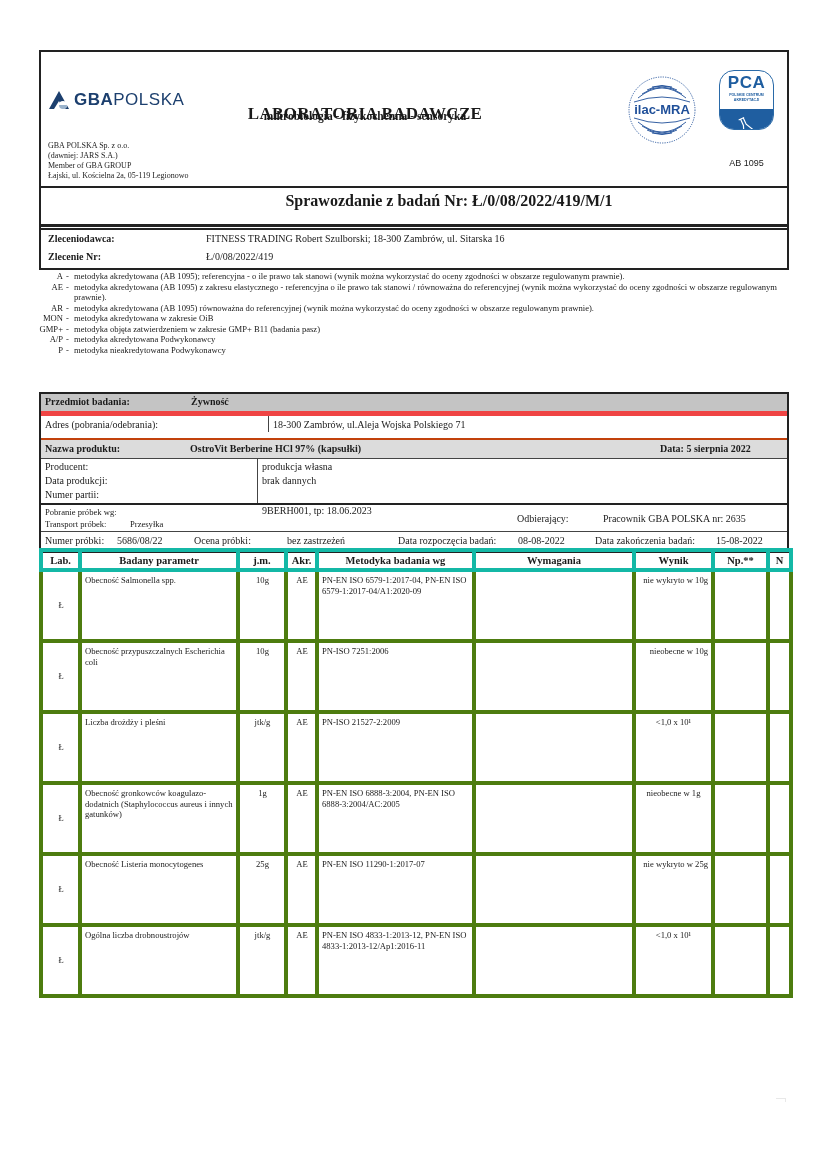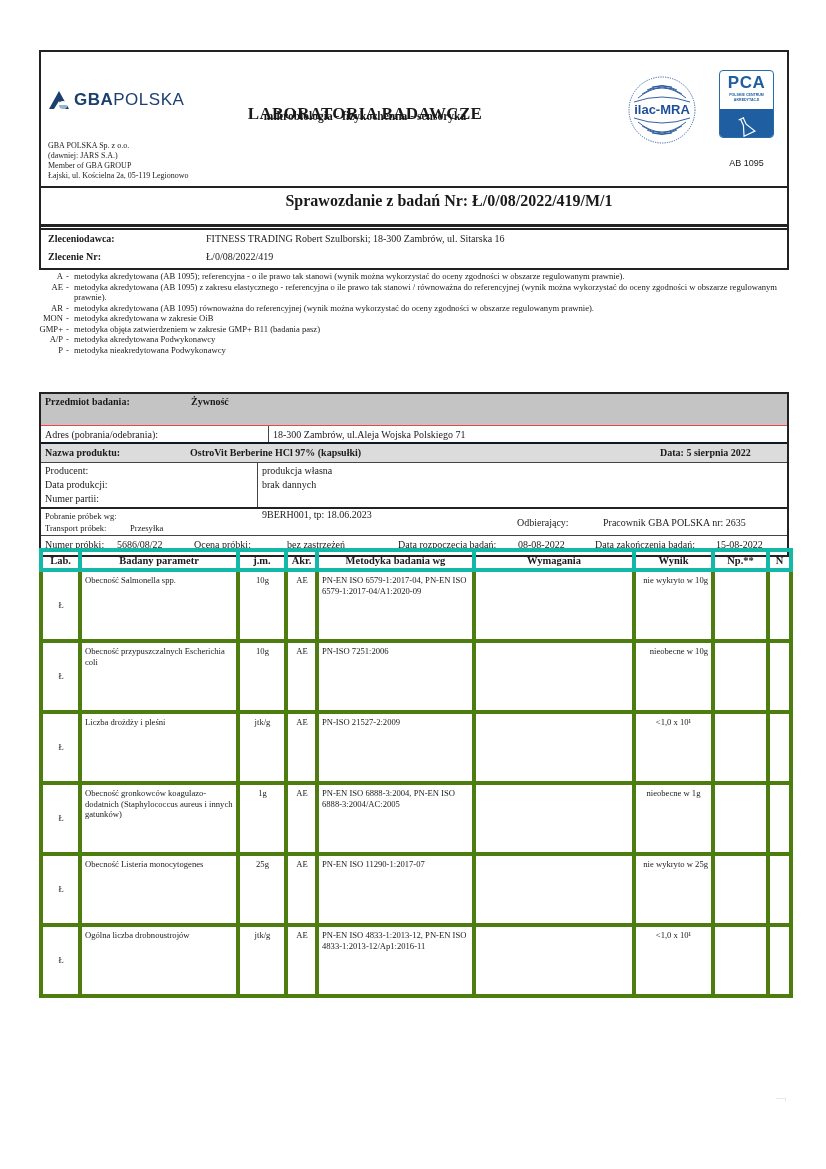"PCA" .pca { border-radius: 4px -> 15px; height: 68px -> 60px }
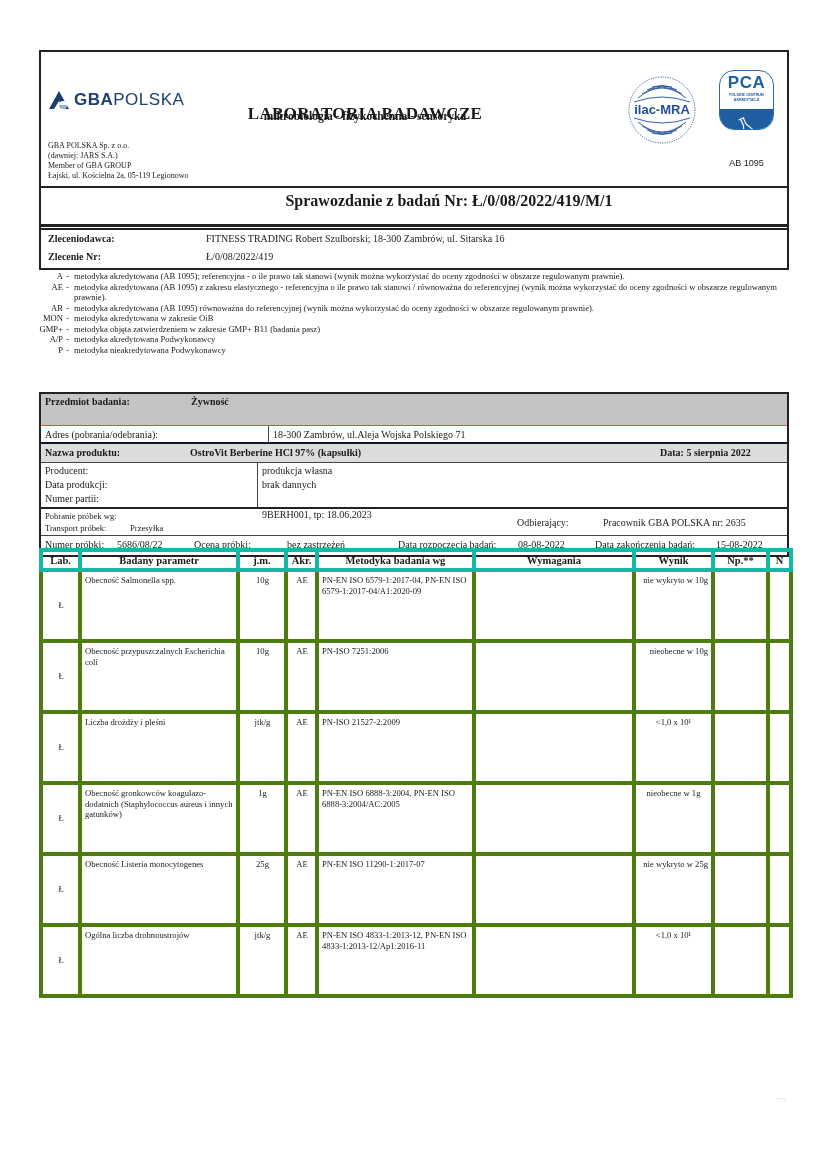"Przedmiot badania:" div.row { border-bottom: 1px solid #ef4444 -> 5px solid #ef4444; height: 32px -> 22px }
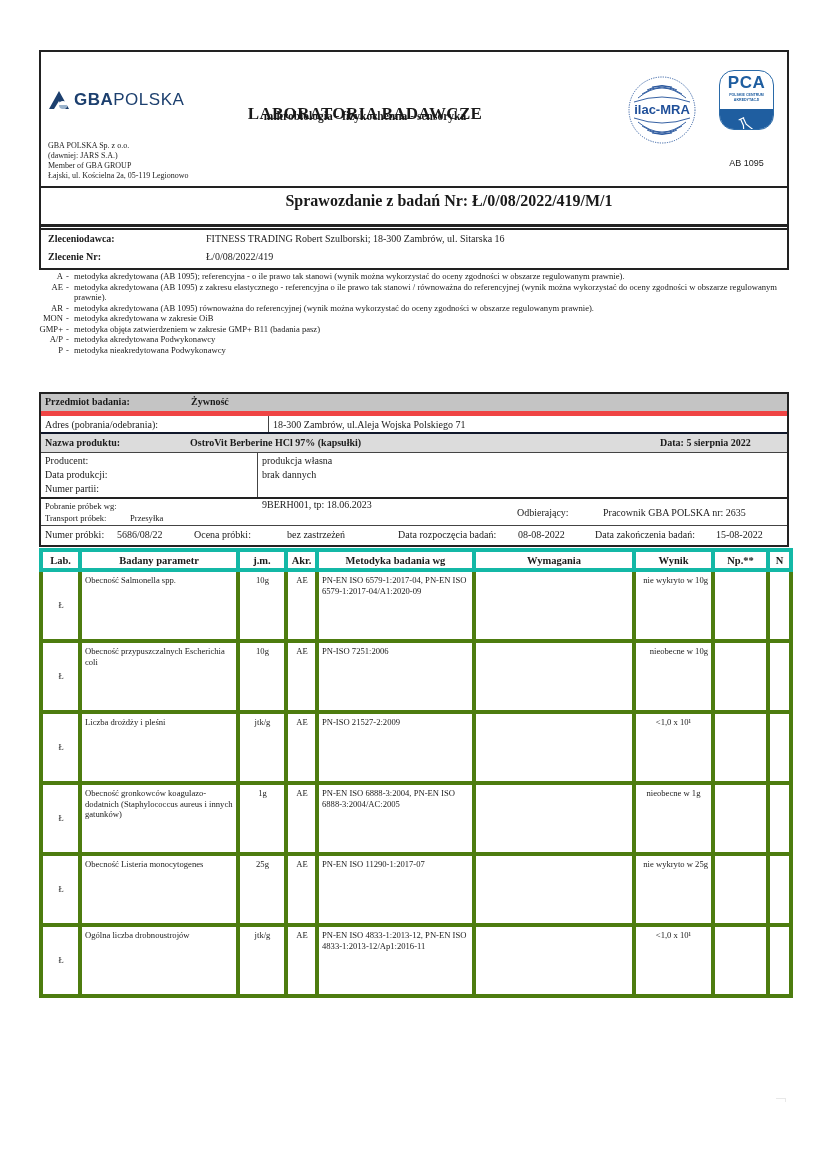"Adres (pobrania/odebrania):" div.row { border-bottom: 2px solid #0f172a -> 2px solid #c2410c; height: 18px -> 24px }
